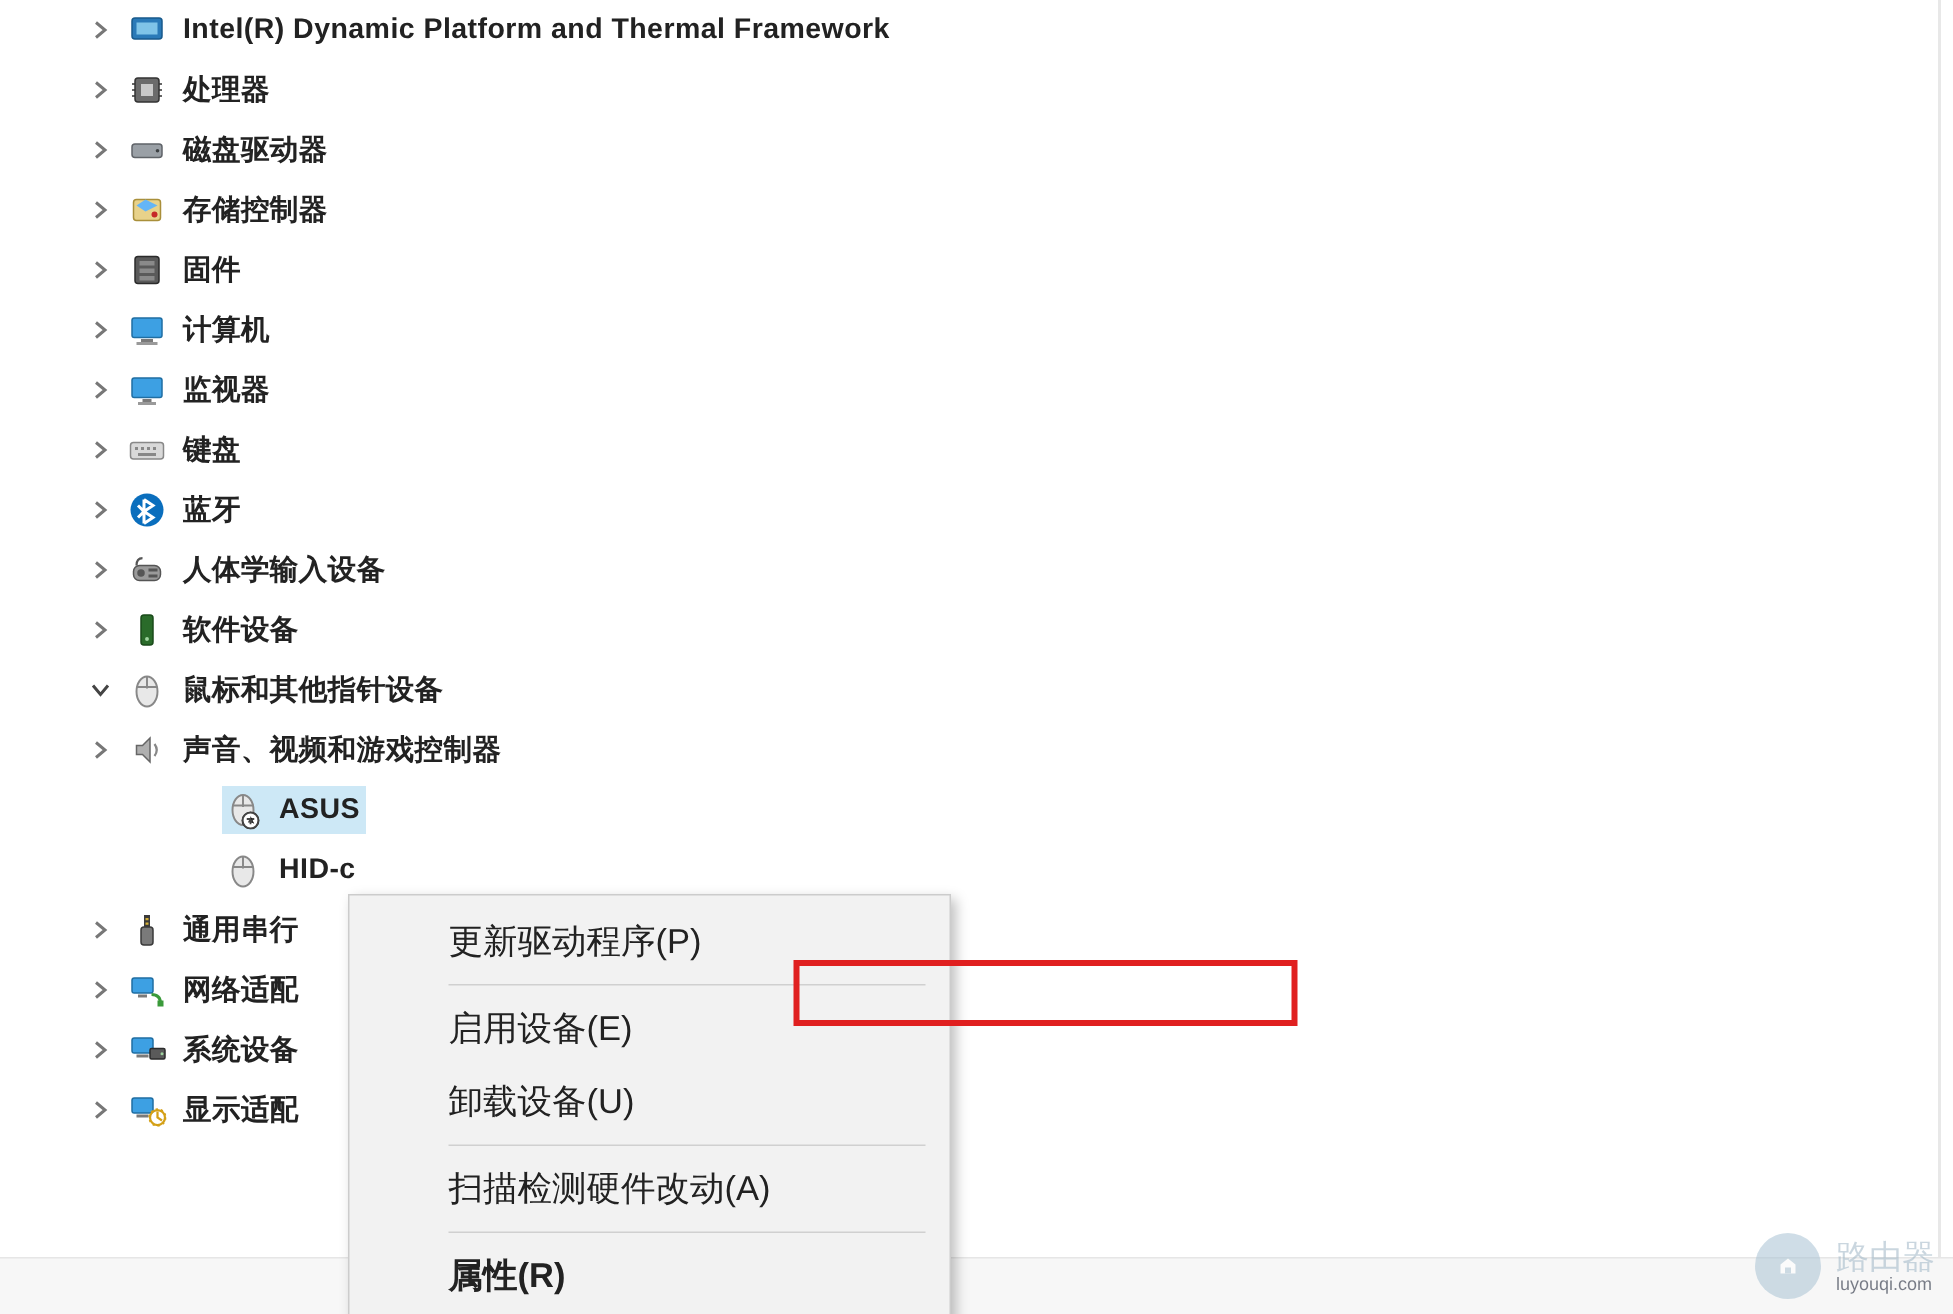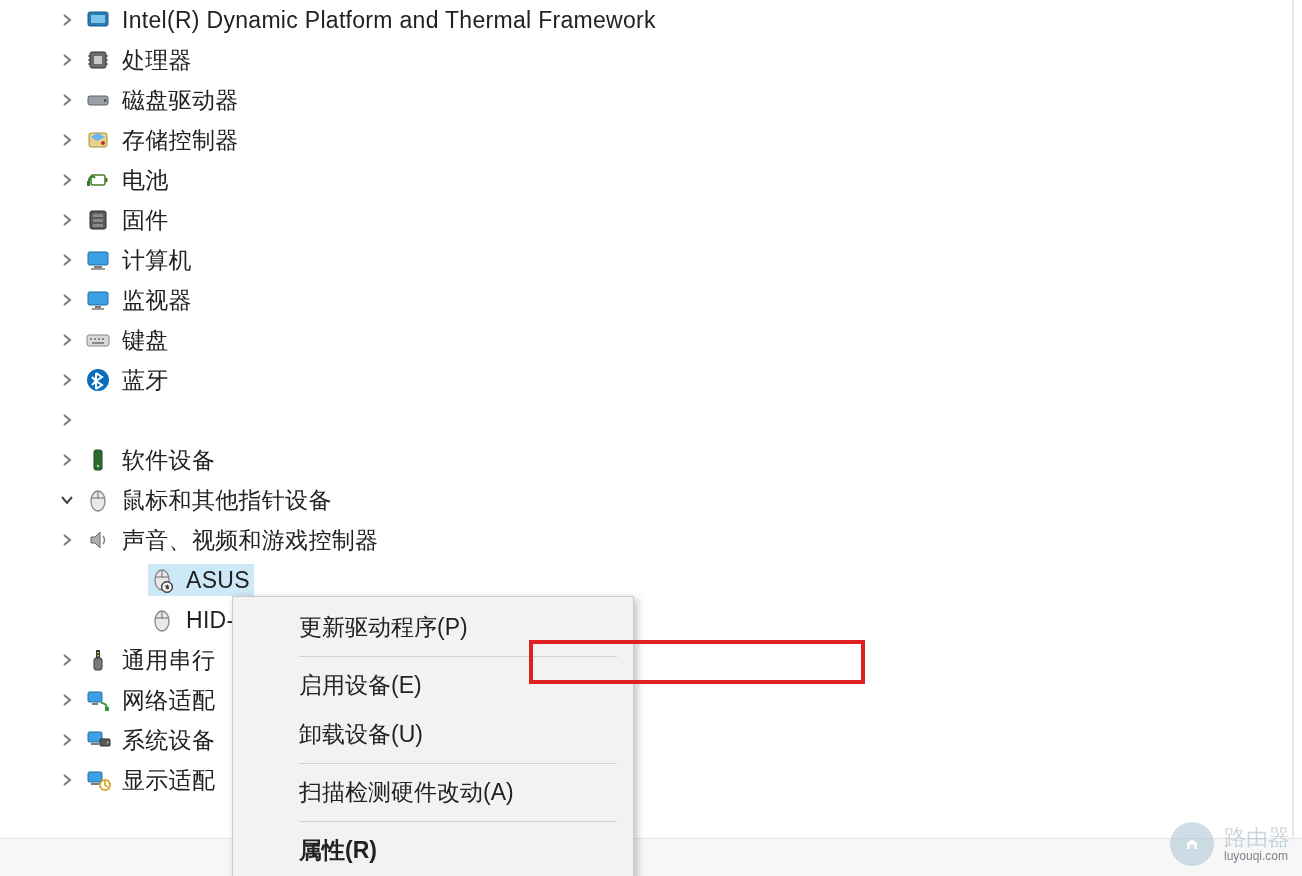"Intel(R) Dynamic Platform and Thermal" .label { font-size: 23px -> 19px; font-weight: 400 -> 700 }
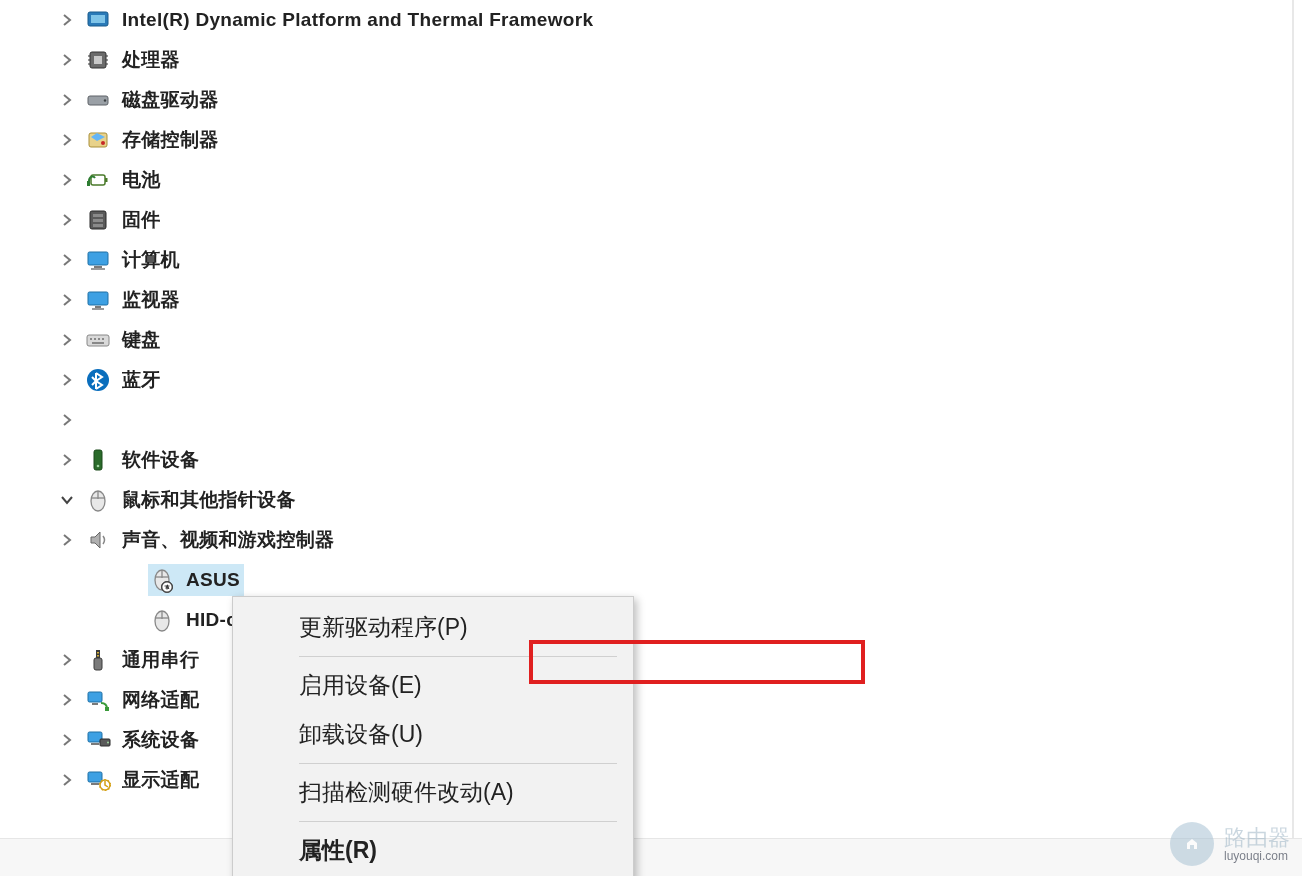"电池" div.node { html: <div> <span> <svg> <use></use> </svg> </span> <span> <span> <svg> <use></use> </svg> </span> <span>电池</span> </span> </div> -> none }
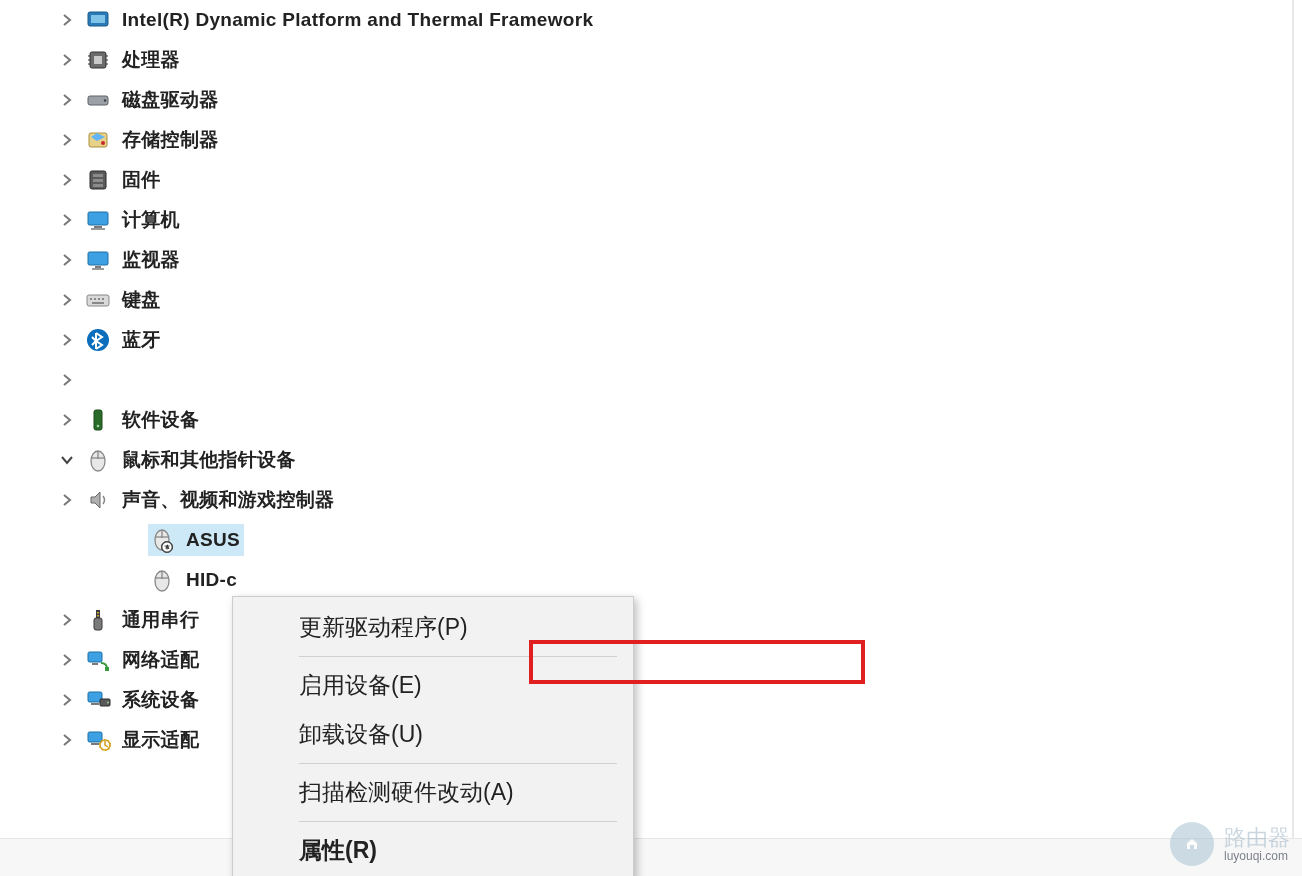"人体学输入设备" span { html: none -> <span> <span> <svg> <use></use> </svg> </span> <span>人体学输入设备</span> </span> }
